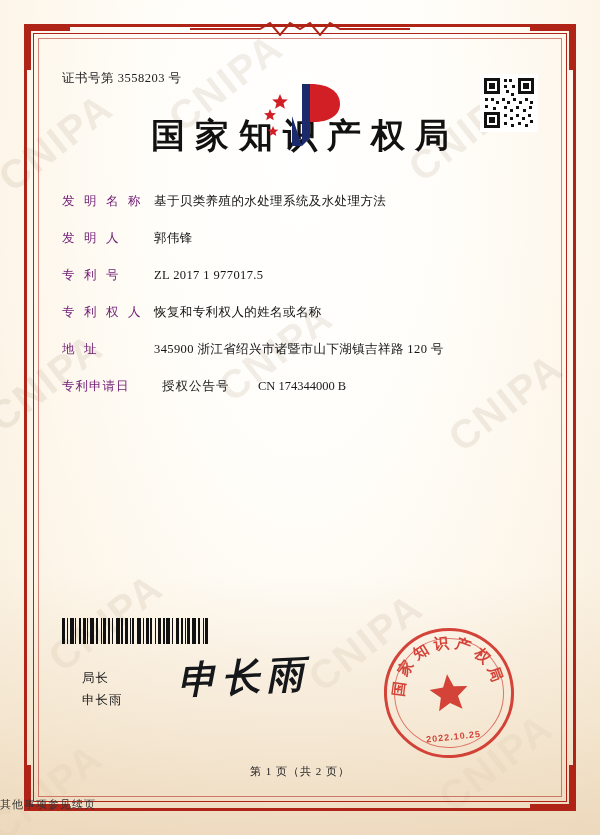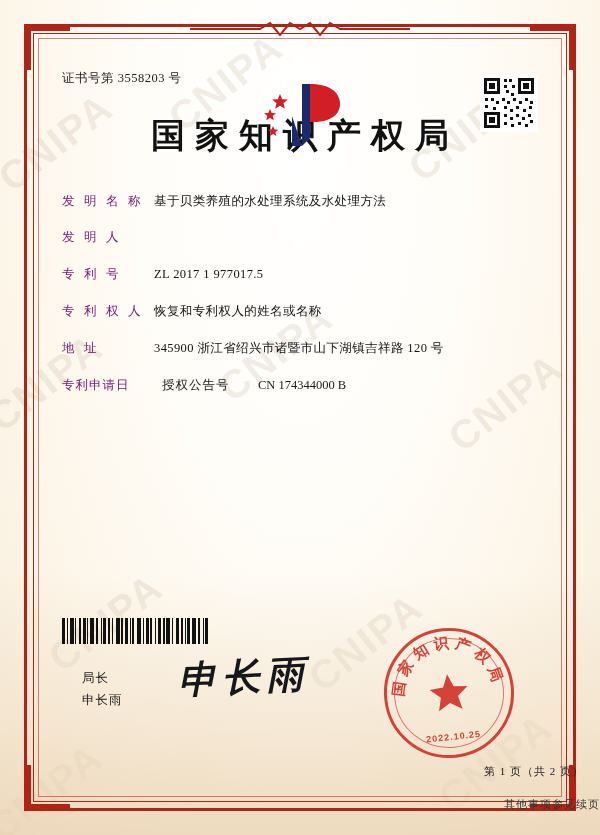"郭伟锋" div.field-value { html: none -> <div>郭伟锋</div> }
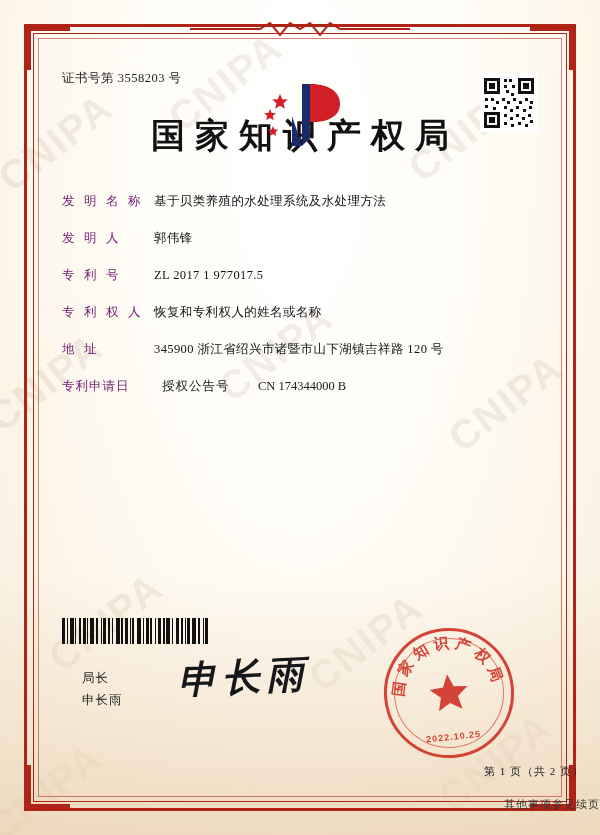"第 1 页（共 2 页）" .page-num { right: 16px -> 0; text-align: right -> center }
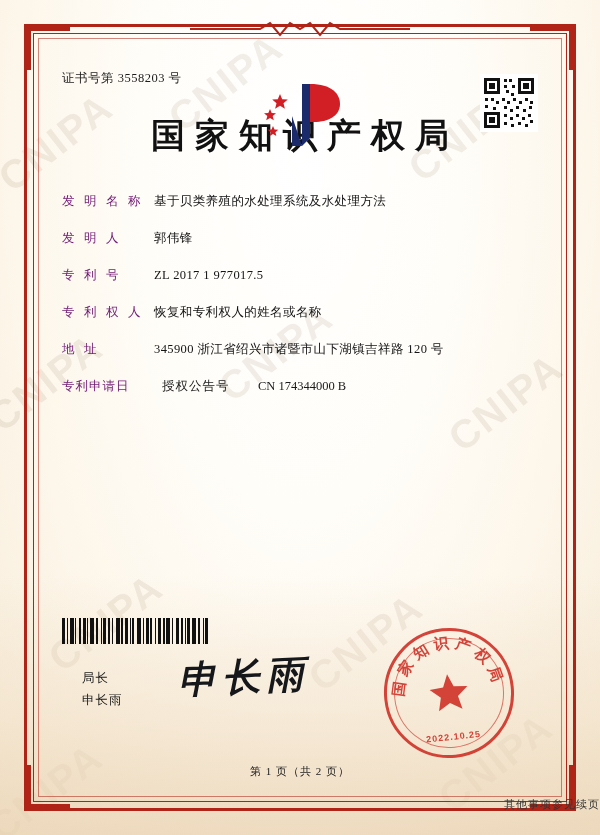"其他事项参见续页" .footnote { text-align: right -> left }
